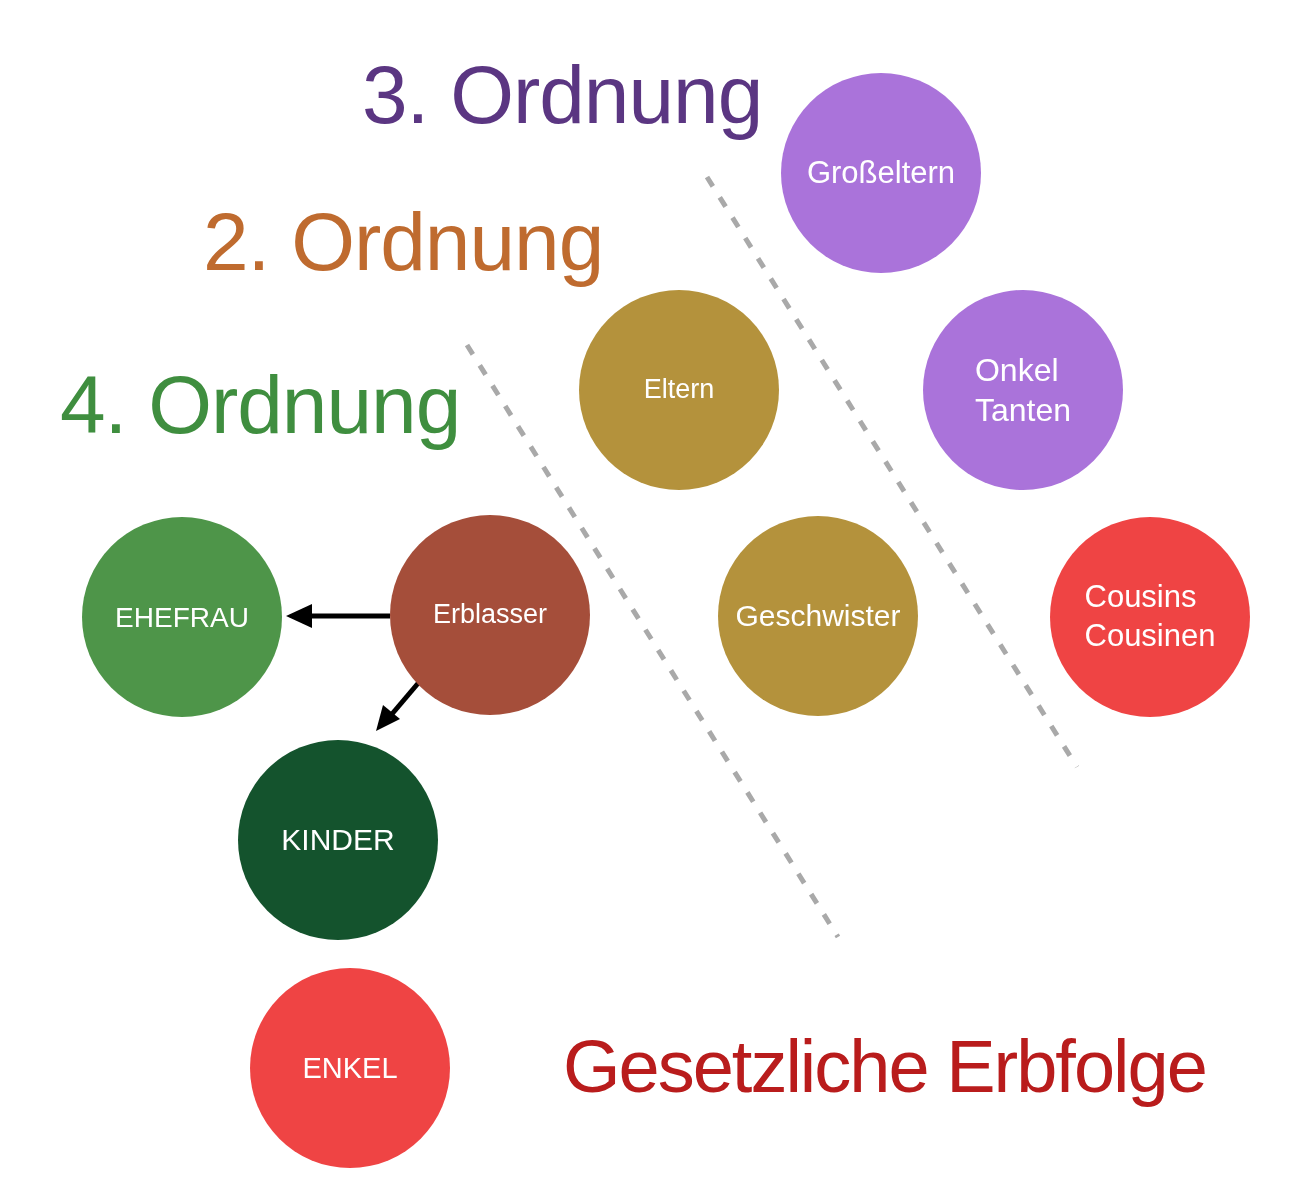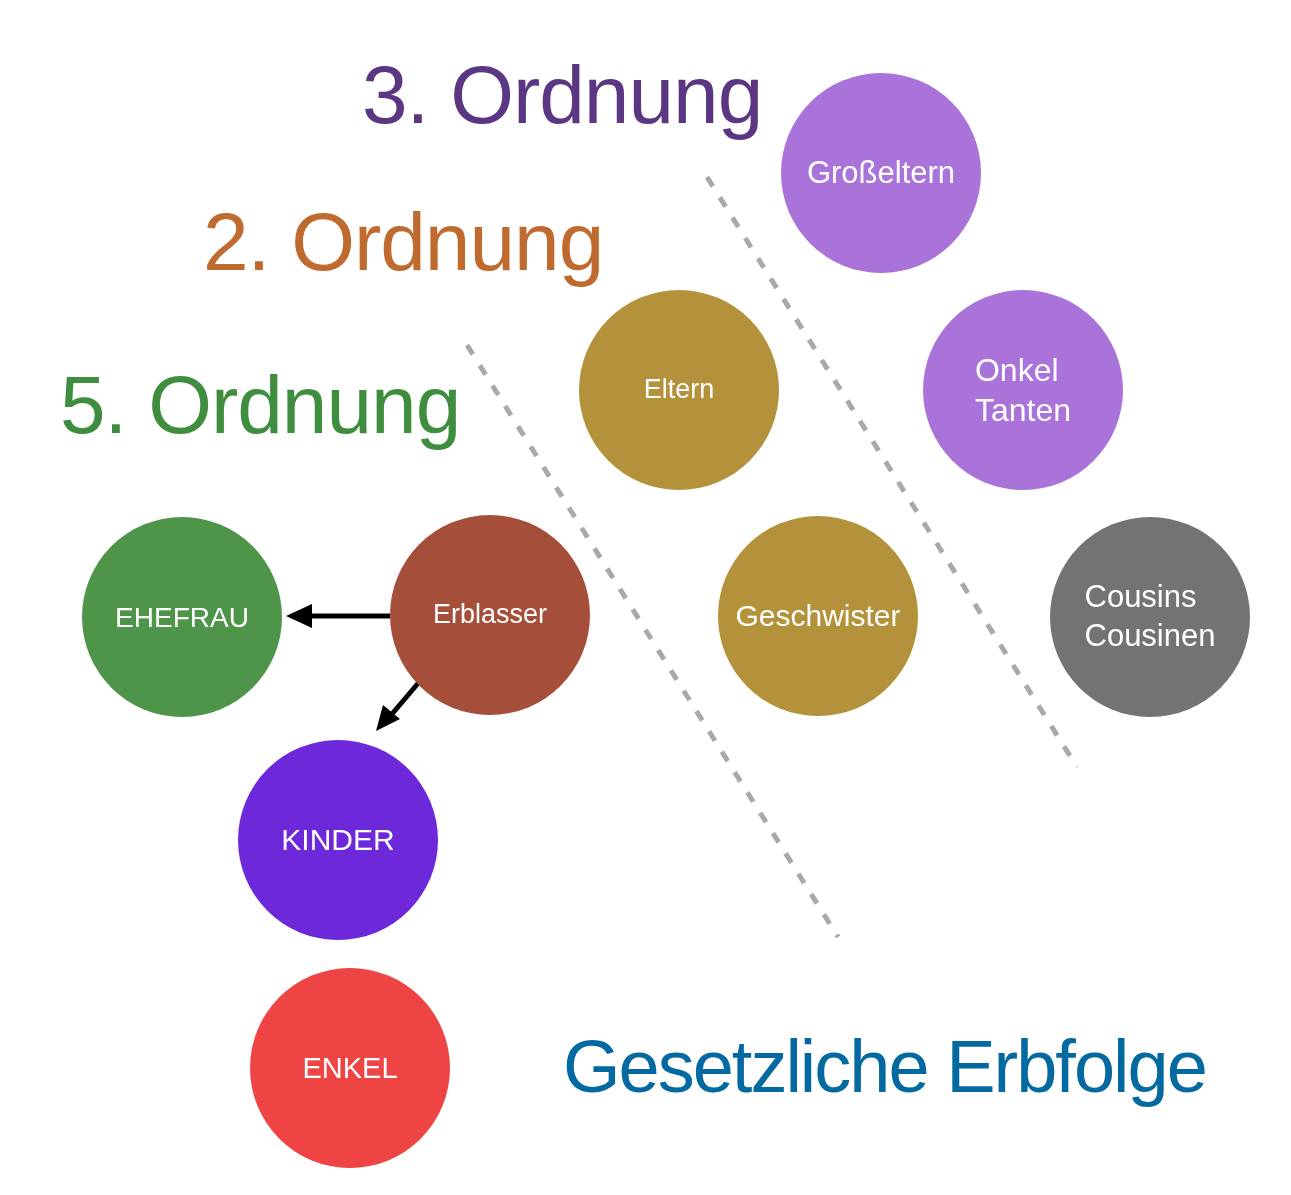"5. Ordnung" div.order-heading { text: 5 -> 4 }
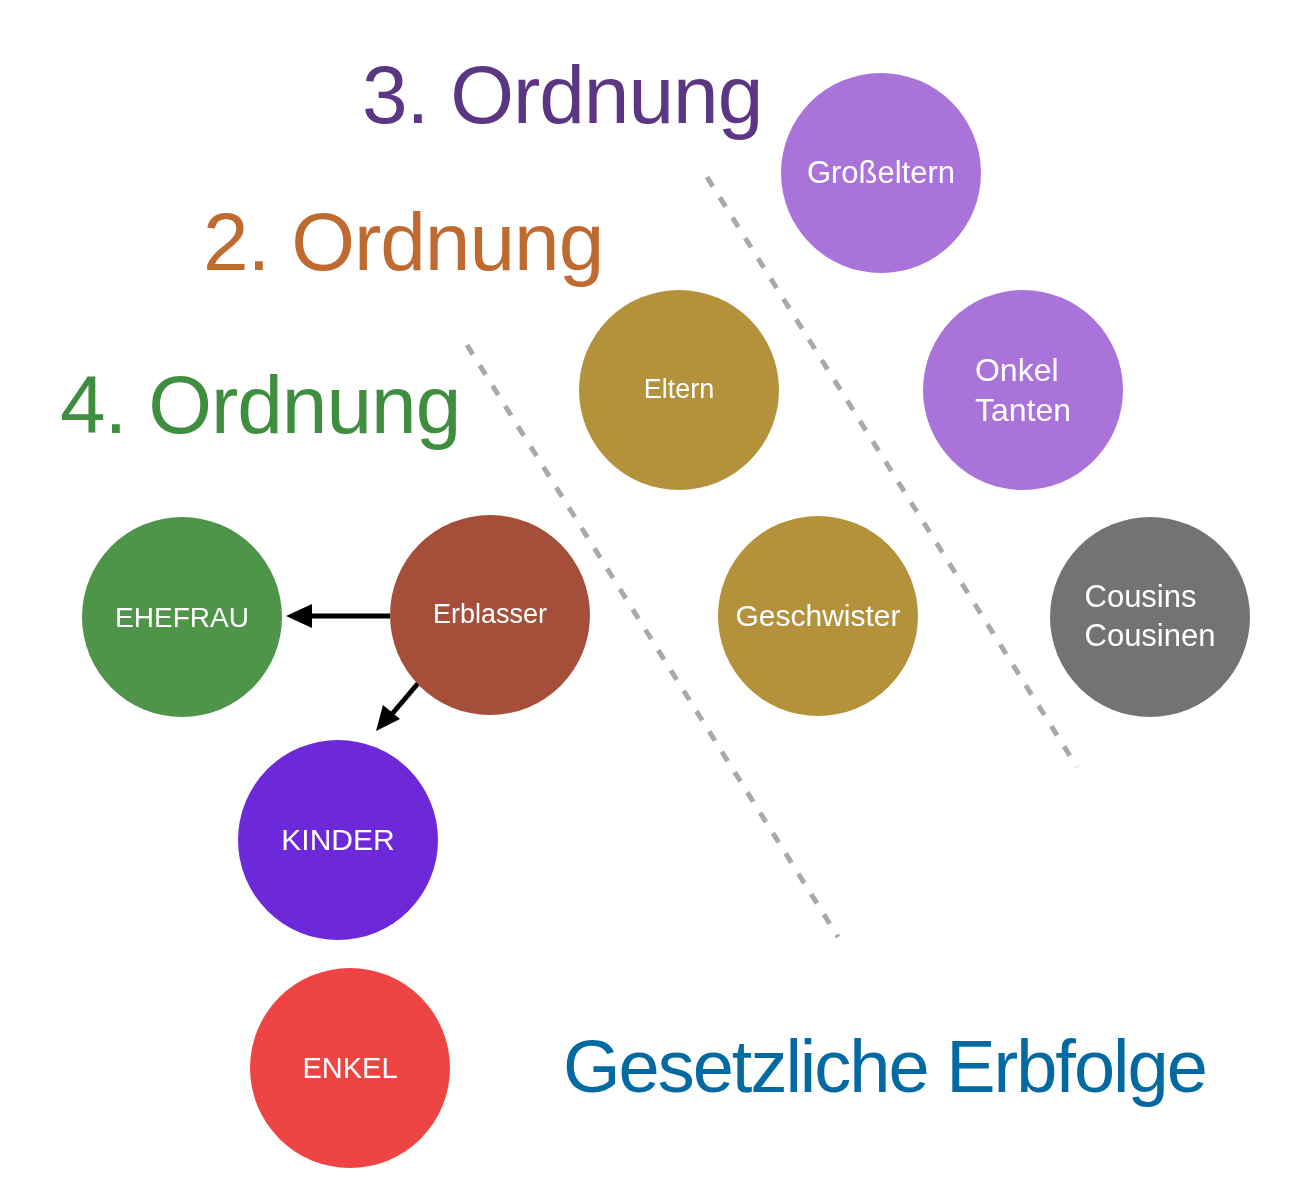"Cousins" div.node { background-color: #737373 -> #ef4444 }
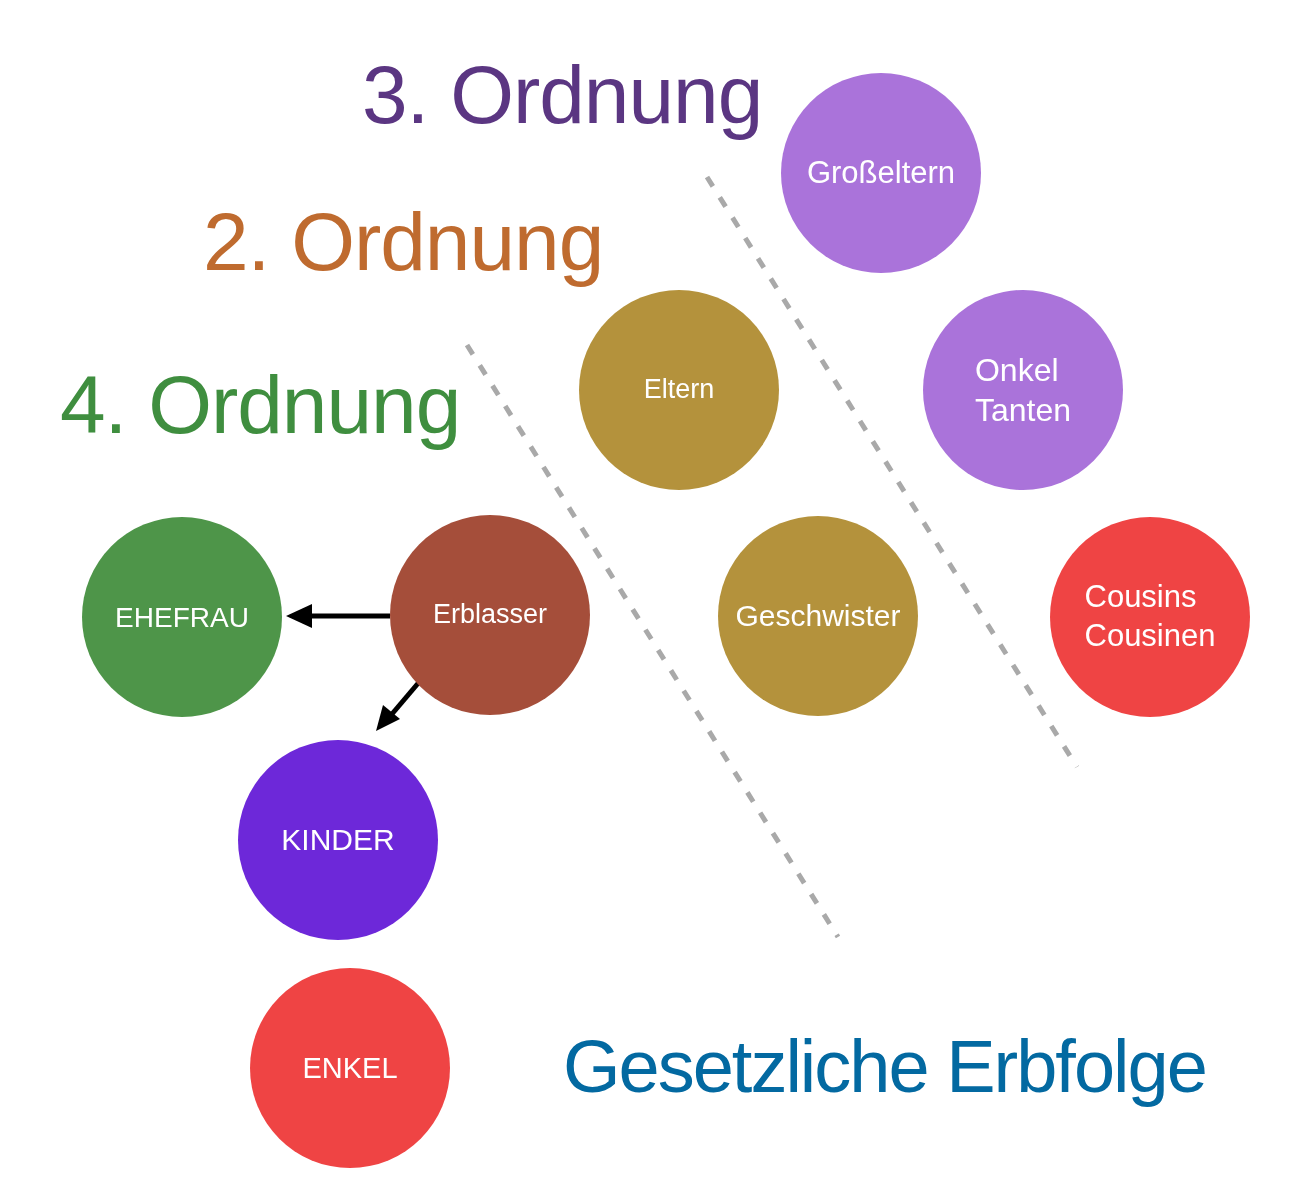"KINDER" div.node { background-color: #6d28d9 -> #14532d }
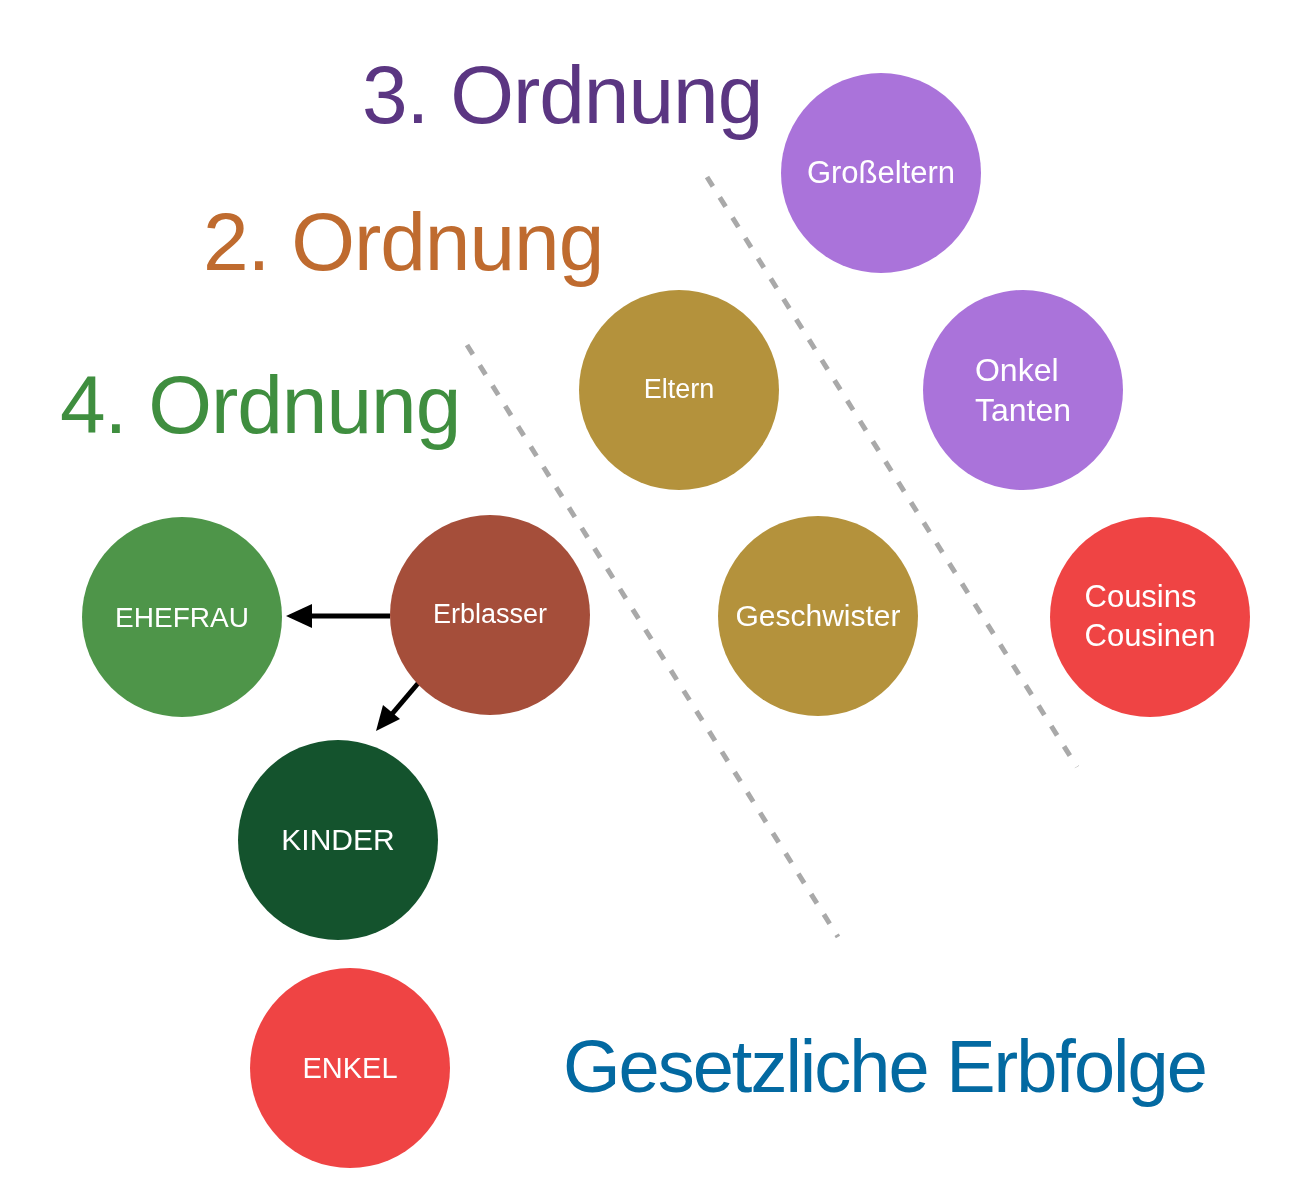"Gesetzliche Erbfolge" div.main-title { color: #0369a1 -> #b91c1c }
